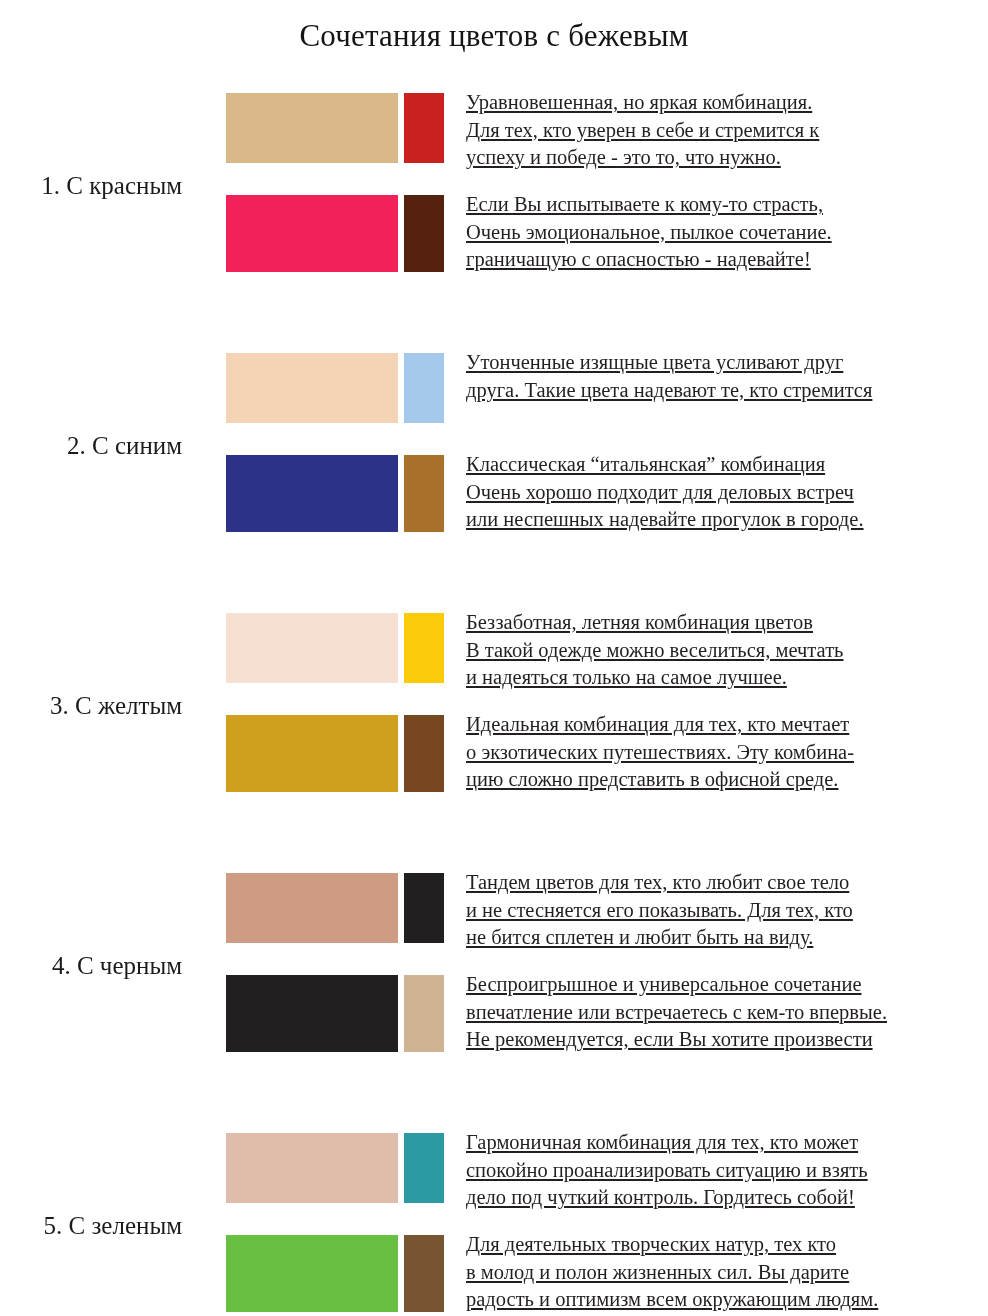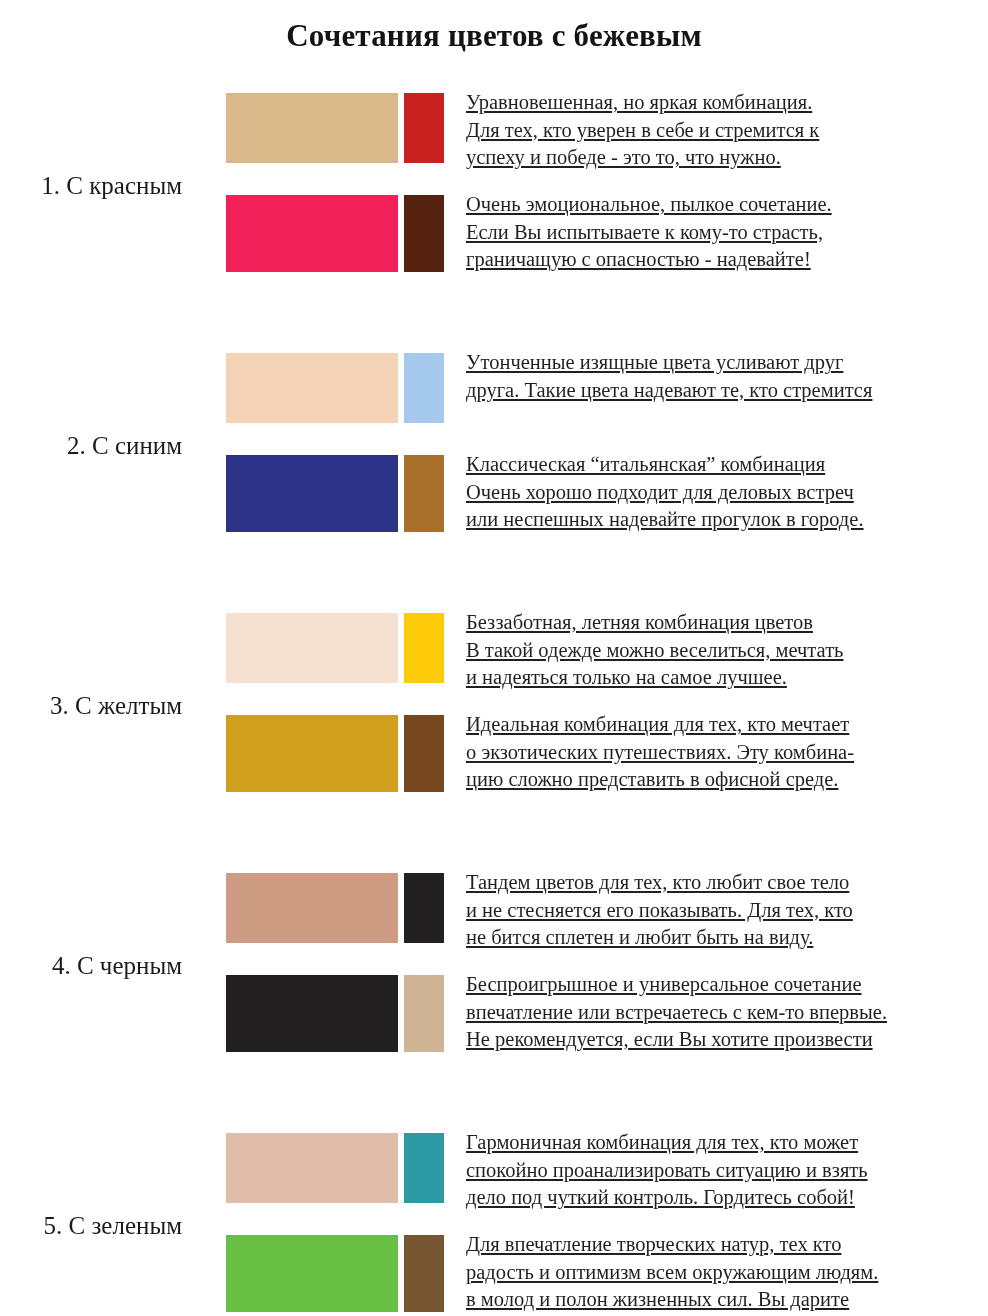"Сочетания цветов с бежевым" #page-title { font-weight: bold -> normal }
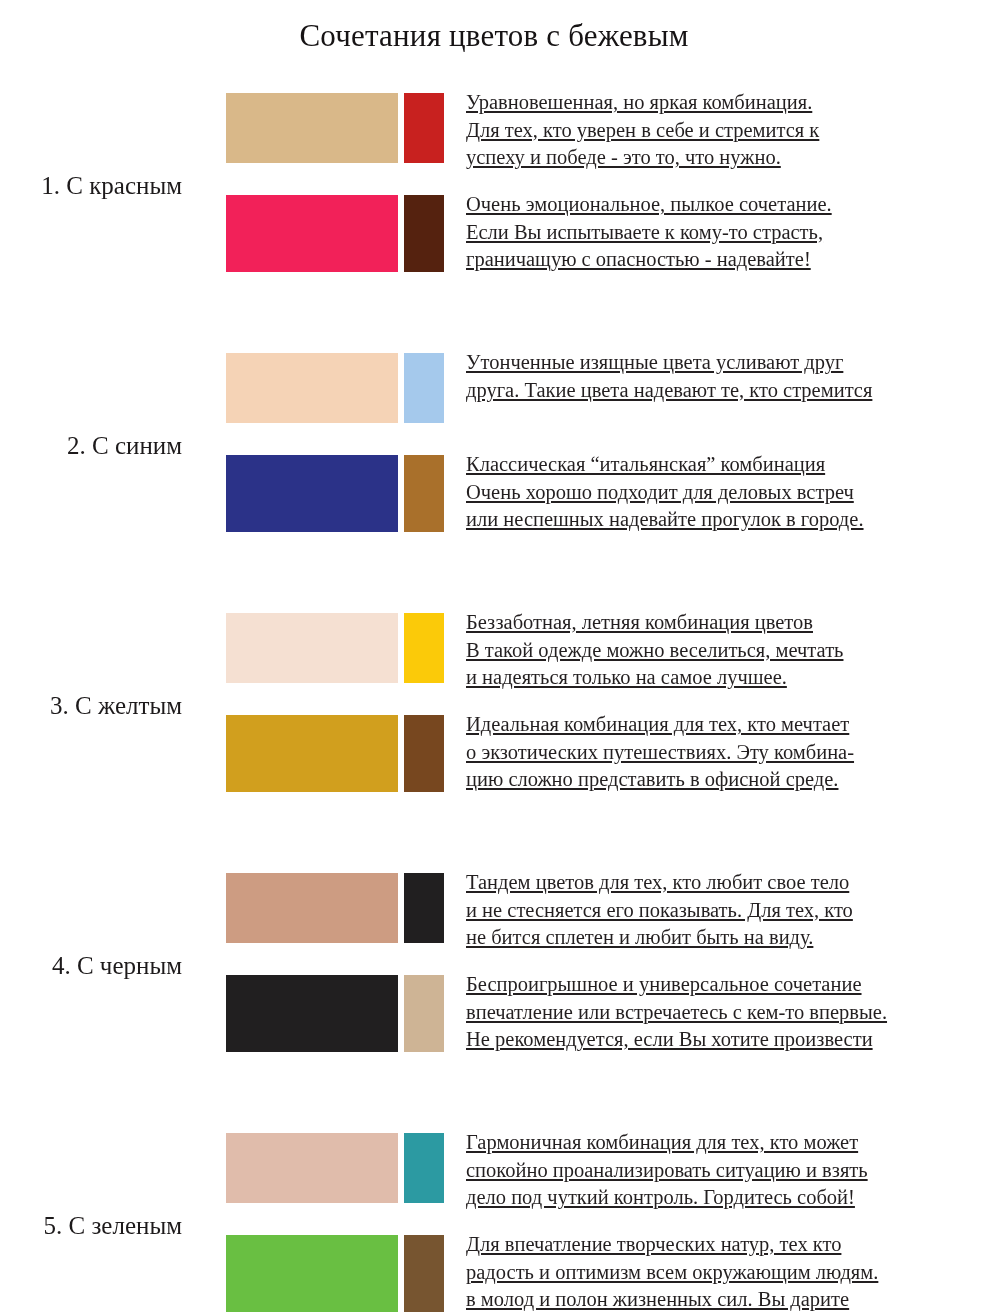"Очень эмоциональное, пылкое сочетание." span.line { order: before "Если Вы испытываете к кому-то" -> after "Если Вы испытываете к кому-то" }
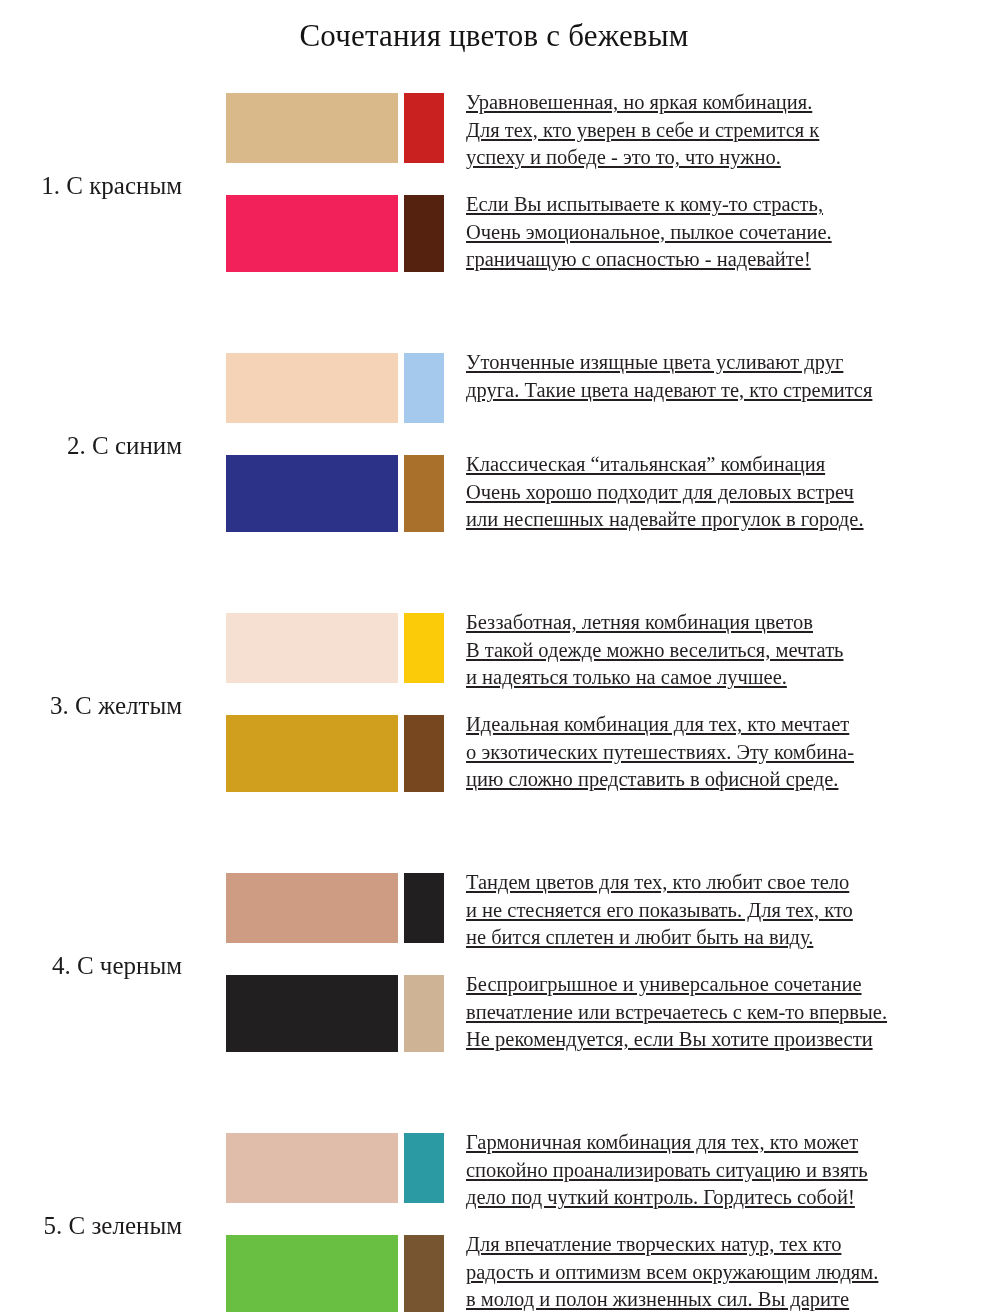"Для впечатление творческих натур, тех" span.line { text: впечатление -> деятельных }
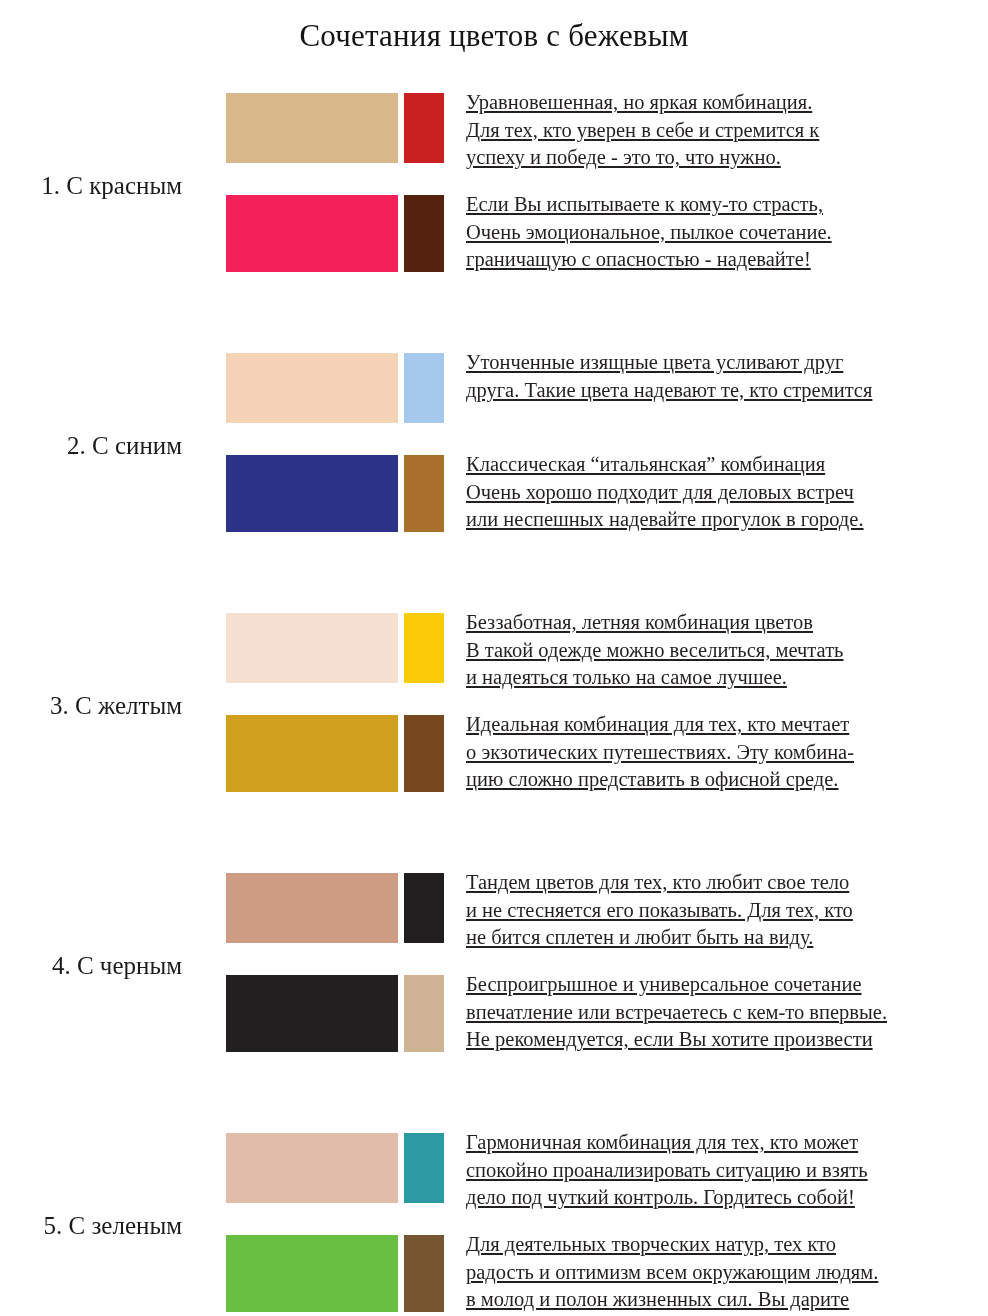"радость и оптимизм всем окружающим" span.line { order: before "в молод и полон жизненных" -> after "в молод и полон жизненных" }
